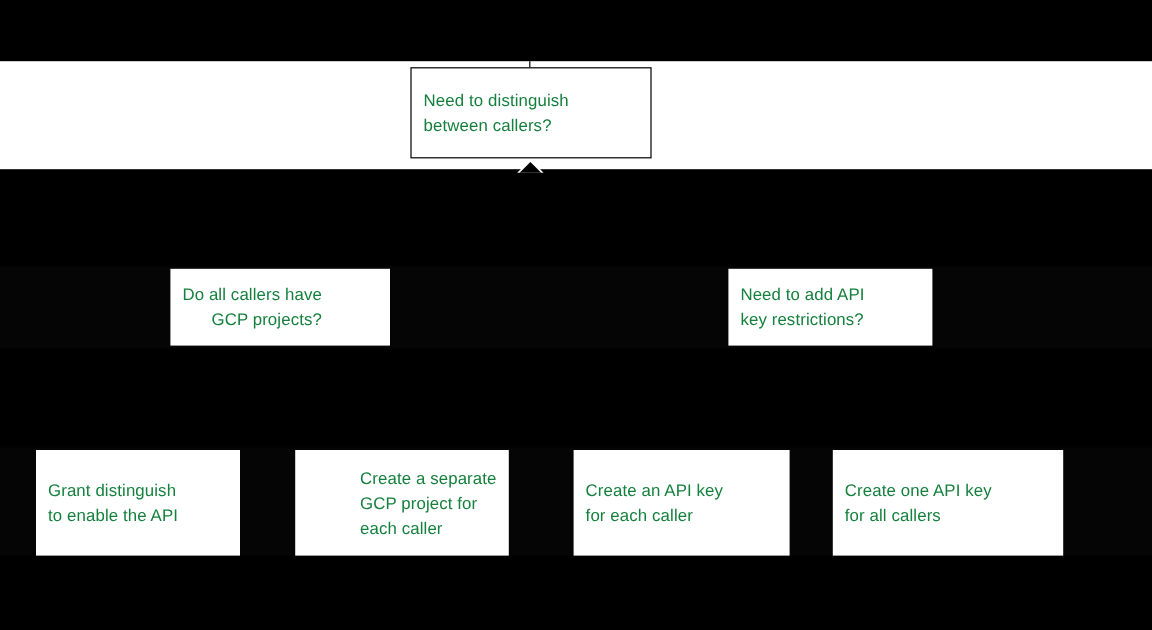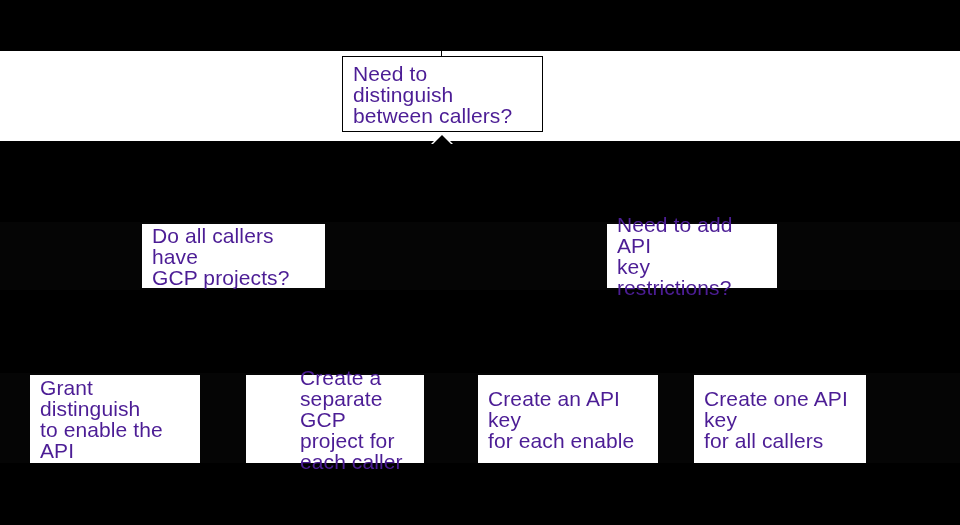"Need to distinguish" .node .node-text { color: #4c1d95 -> #15803d; font-size: 21px -> 14px }
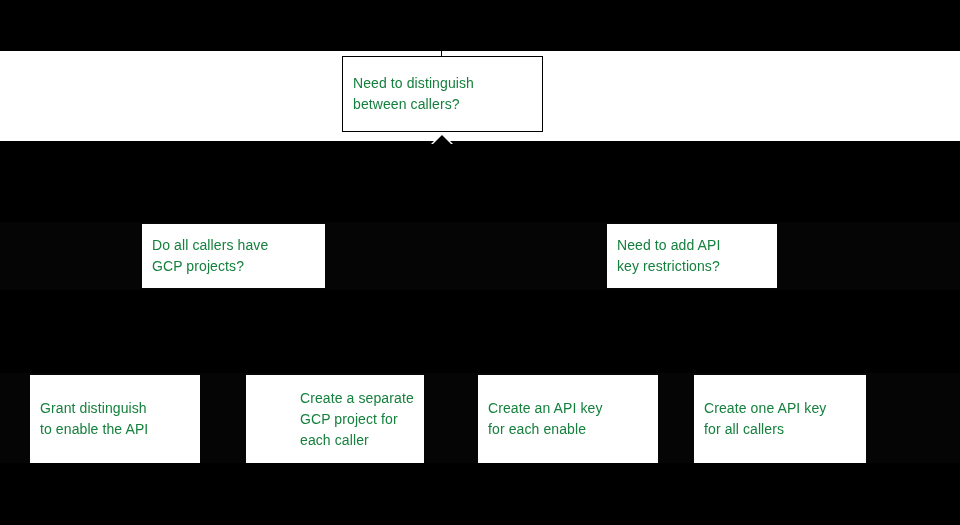"Do all callers have" div.node { text-align: none -> right }
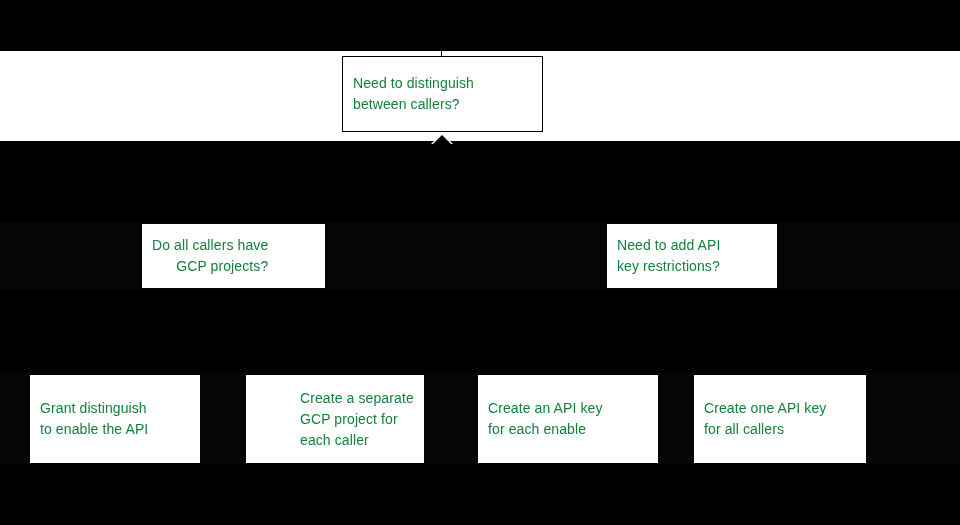"Create an API key" span.node-text { text: enable -> caller }
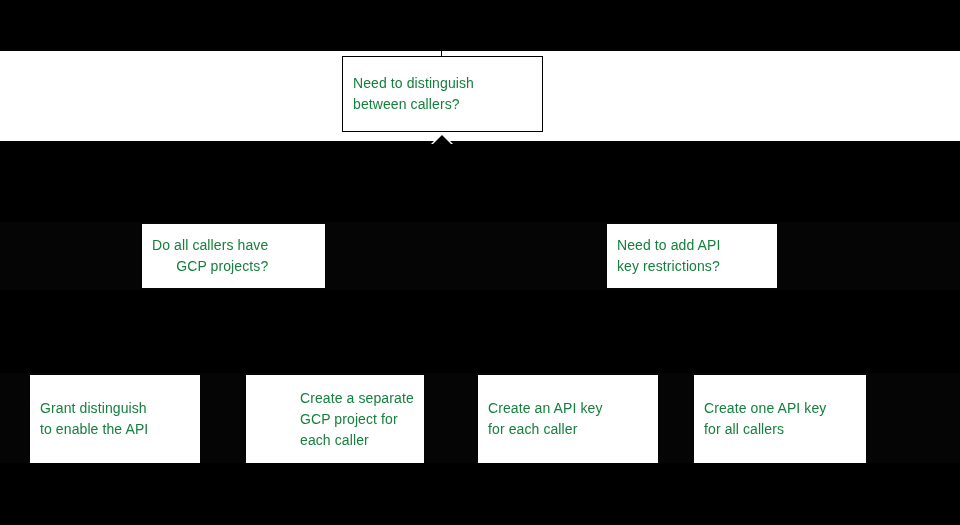"Create one API key" div.node { width: 172px -> 192px }
